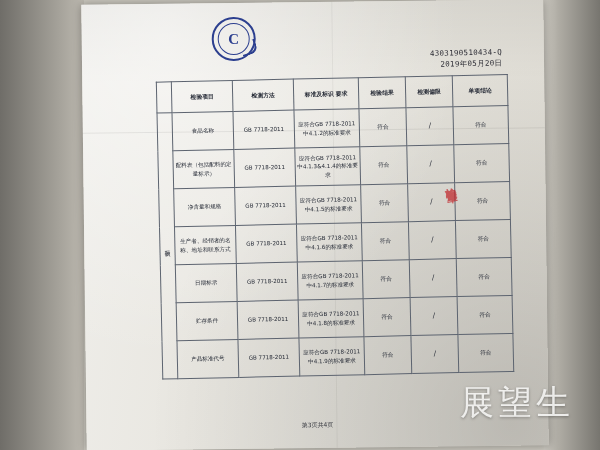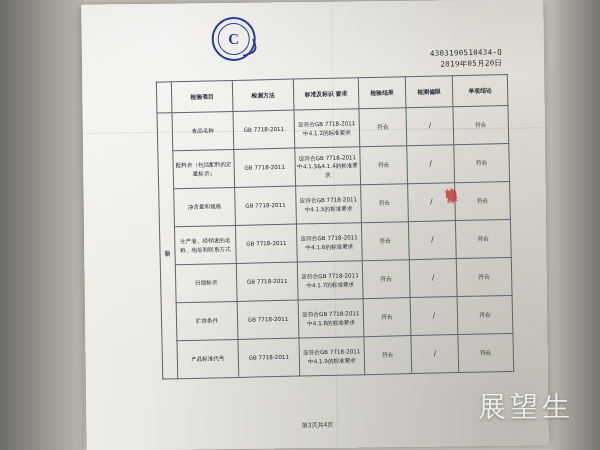"展望生" .watermark { font-size: 28px -> 34px }
